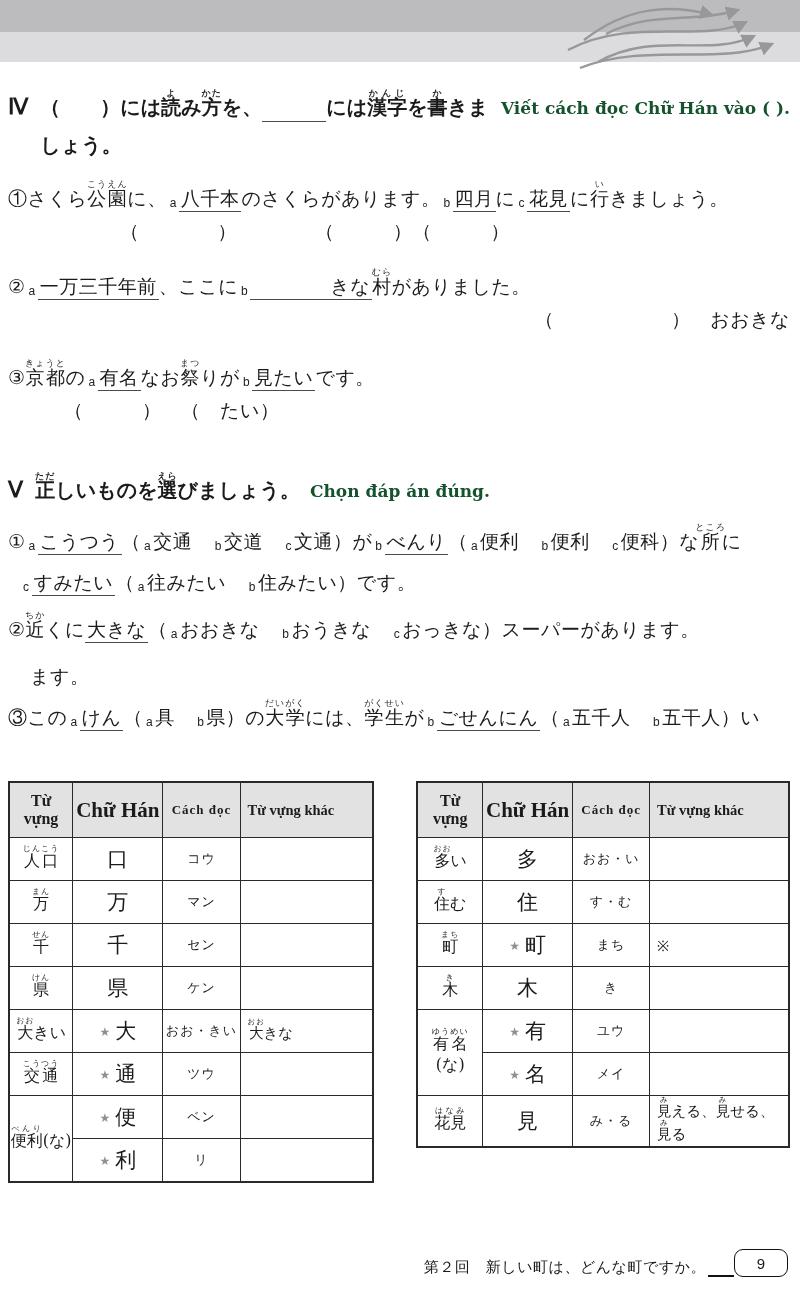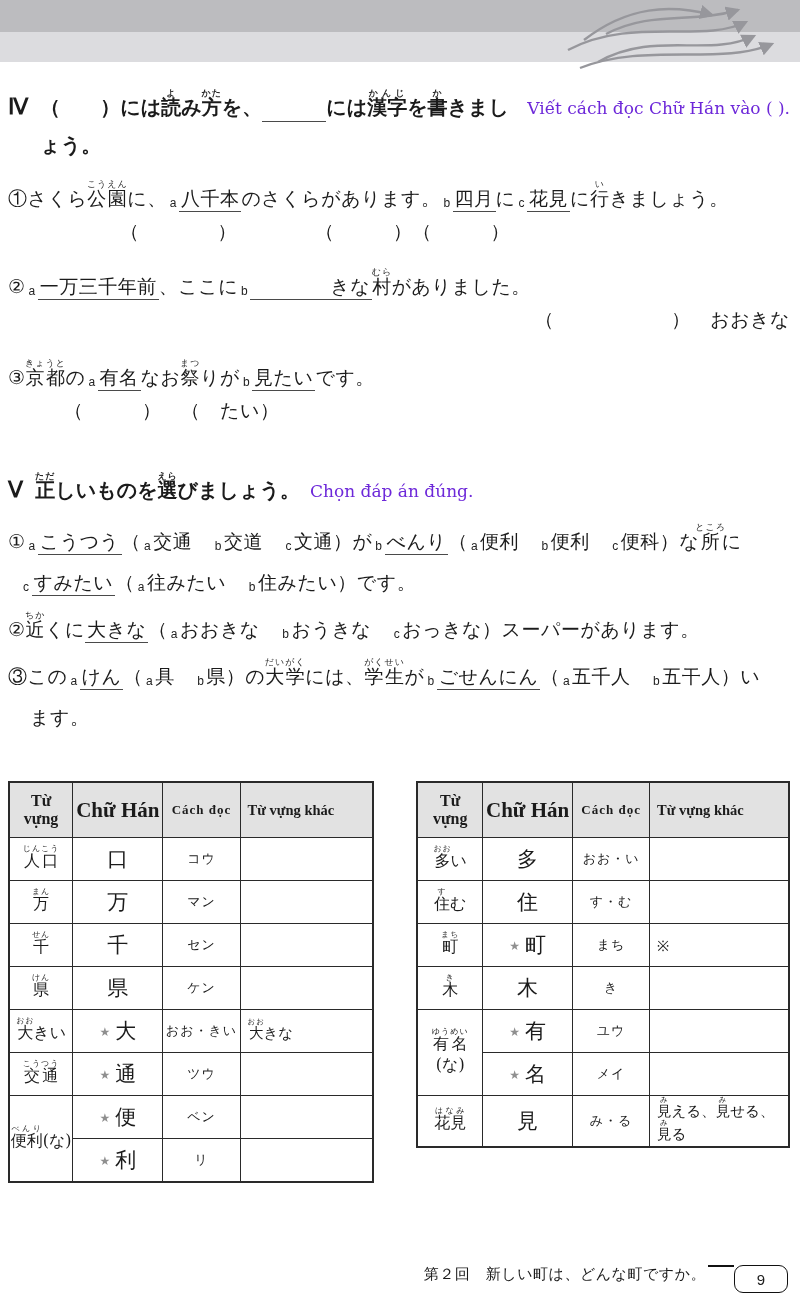"Viết cách đọc Chữ Hán" .viet { color: #6d28d9 -> #14532d; font-weight: 400 -> 700 }
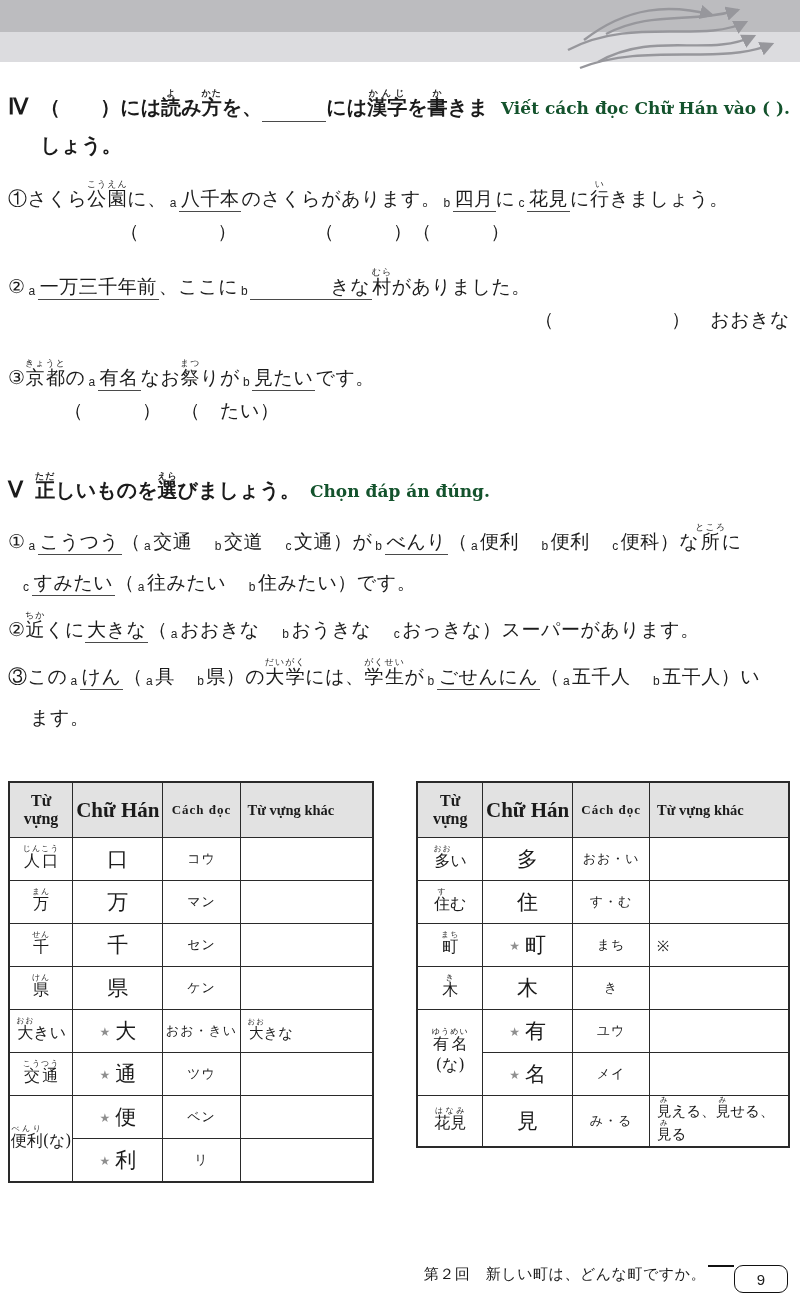"③この a けん（ a 具" div.ex-line { order: before "ます。" -> after "ます。" }
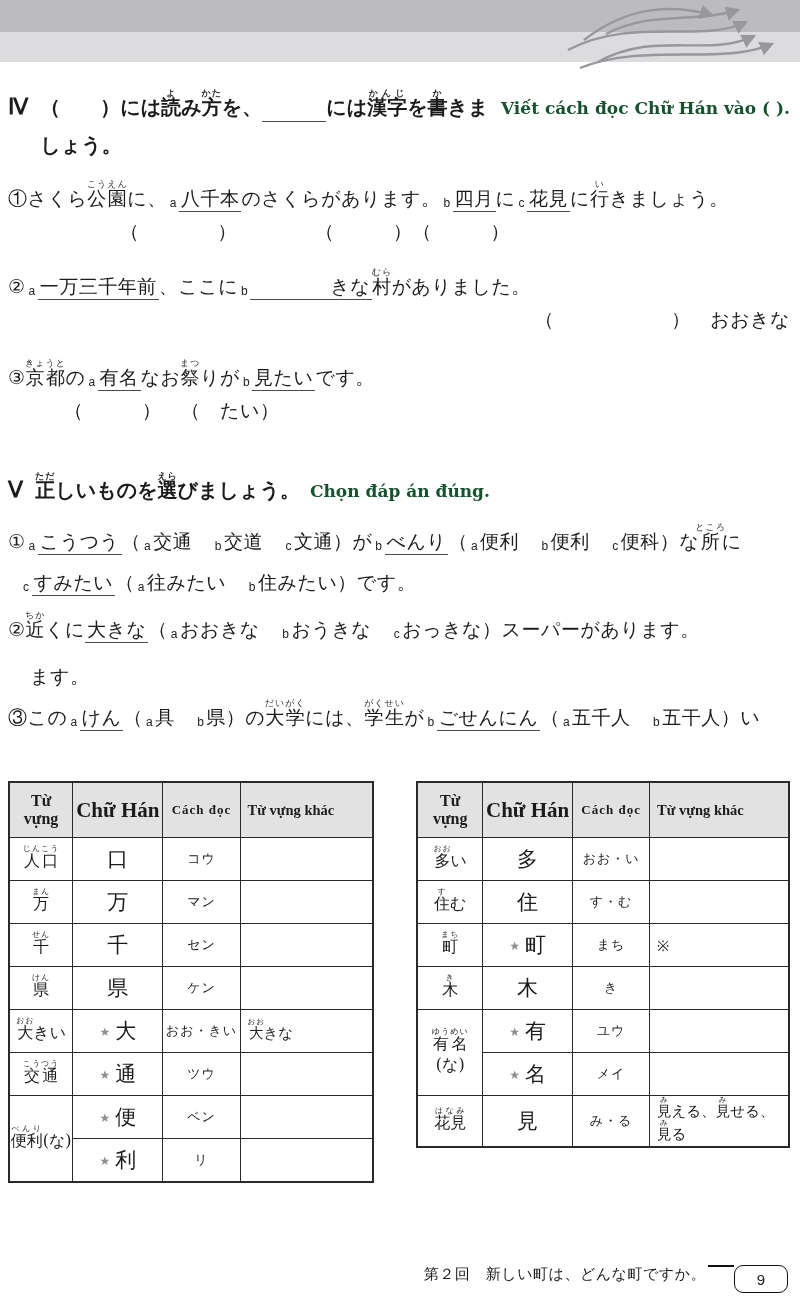"第２回 新しい町は、どんな町ですか。" .footer { align-items: flex-start -> flex-end; bottom: 14px -> 30px }
